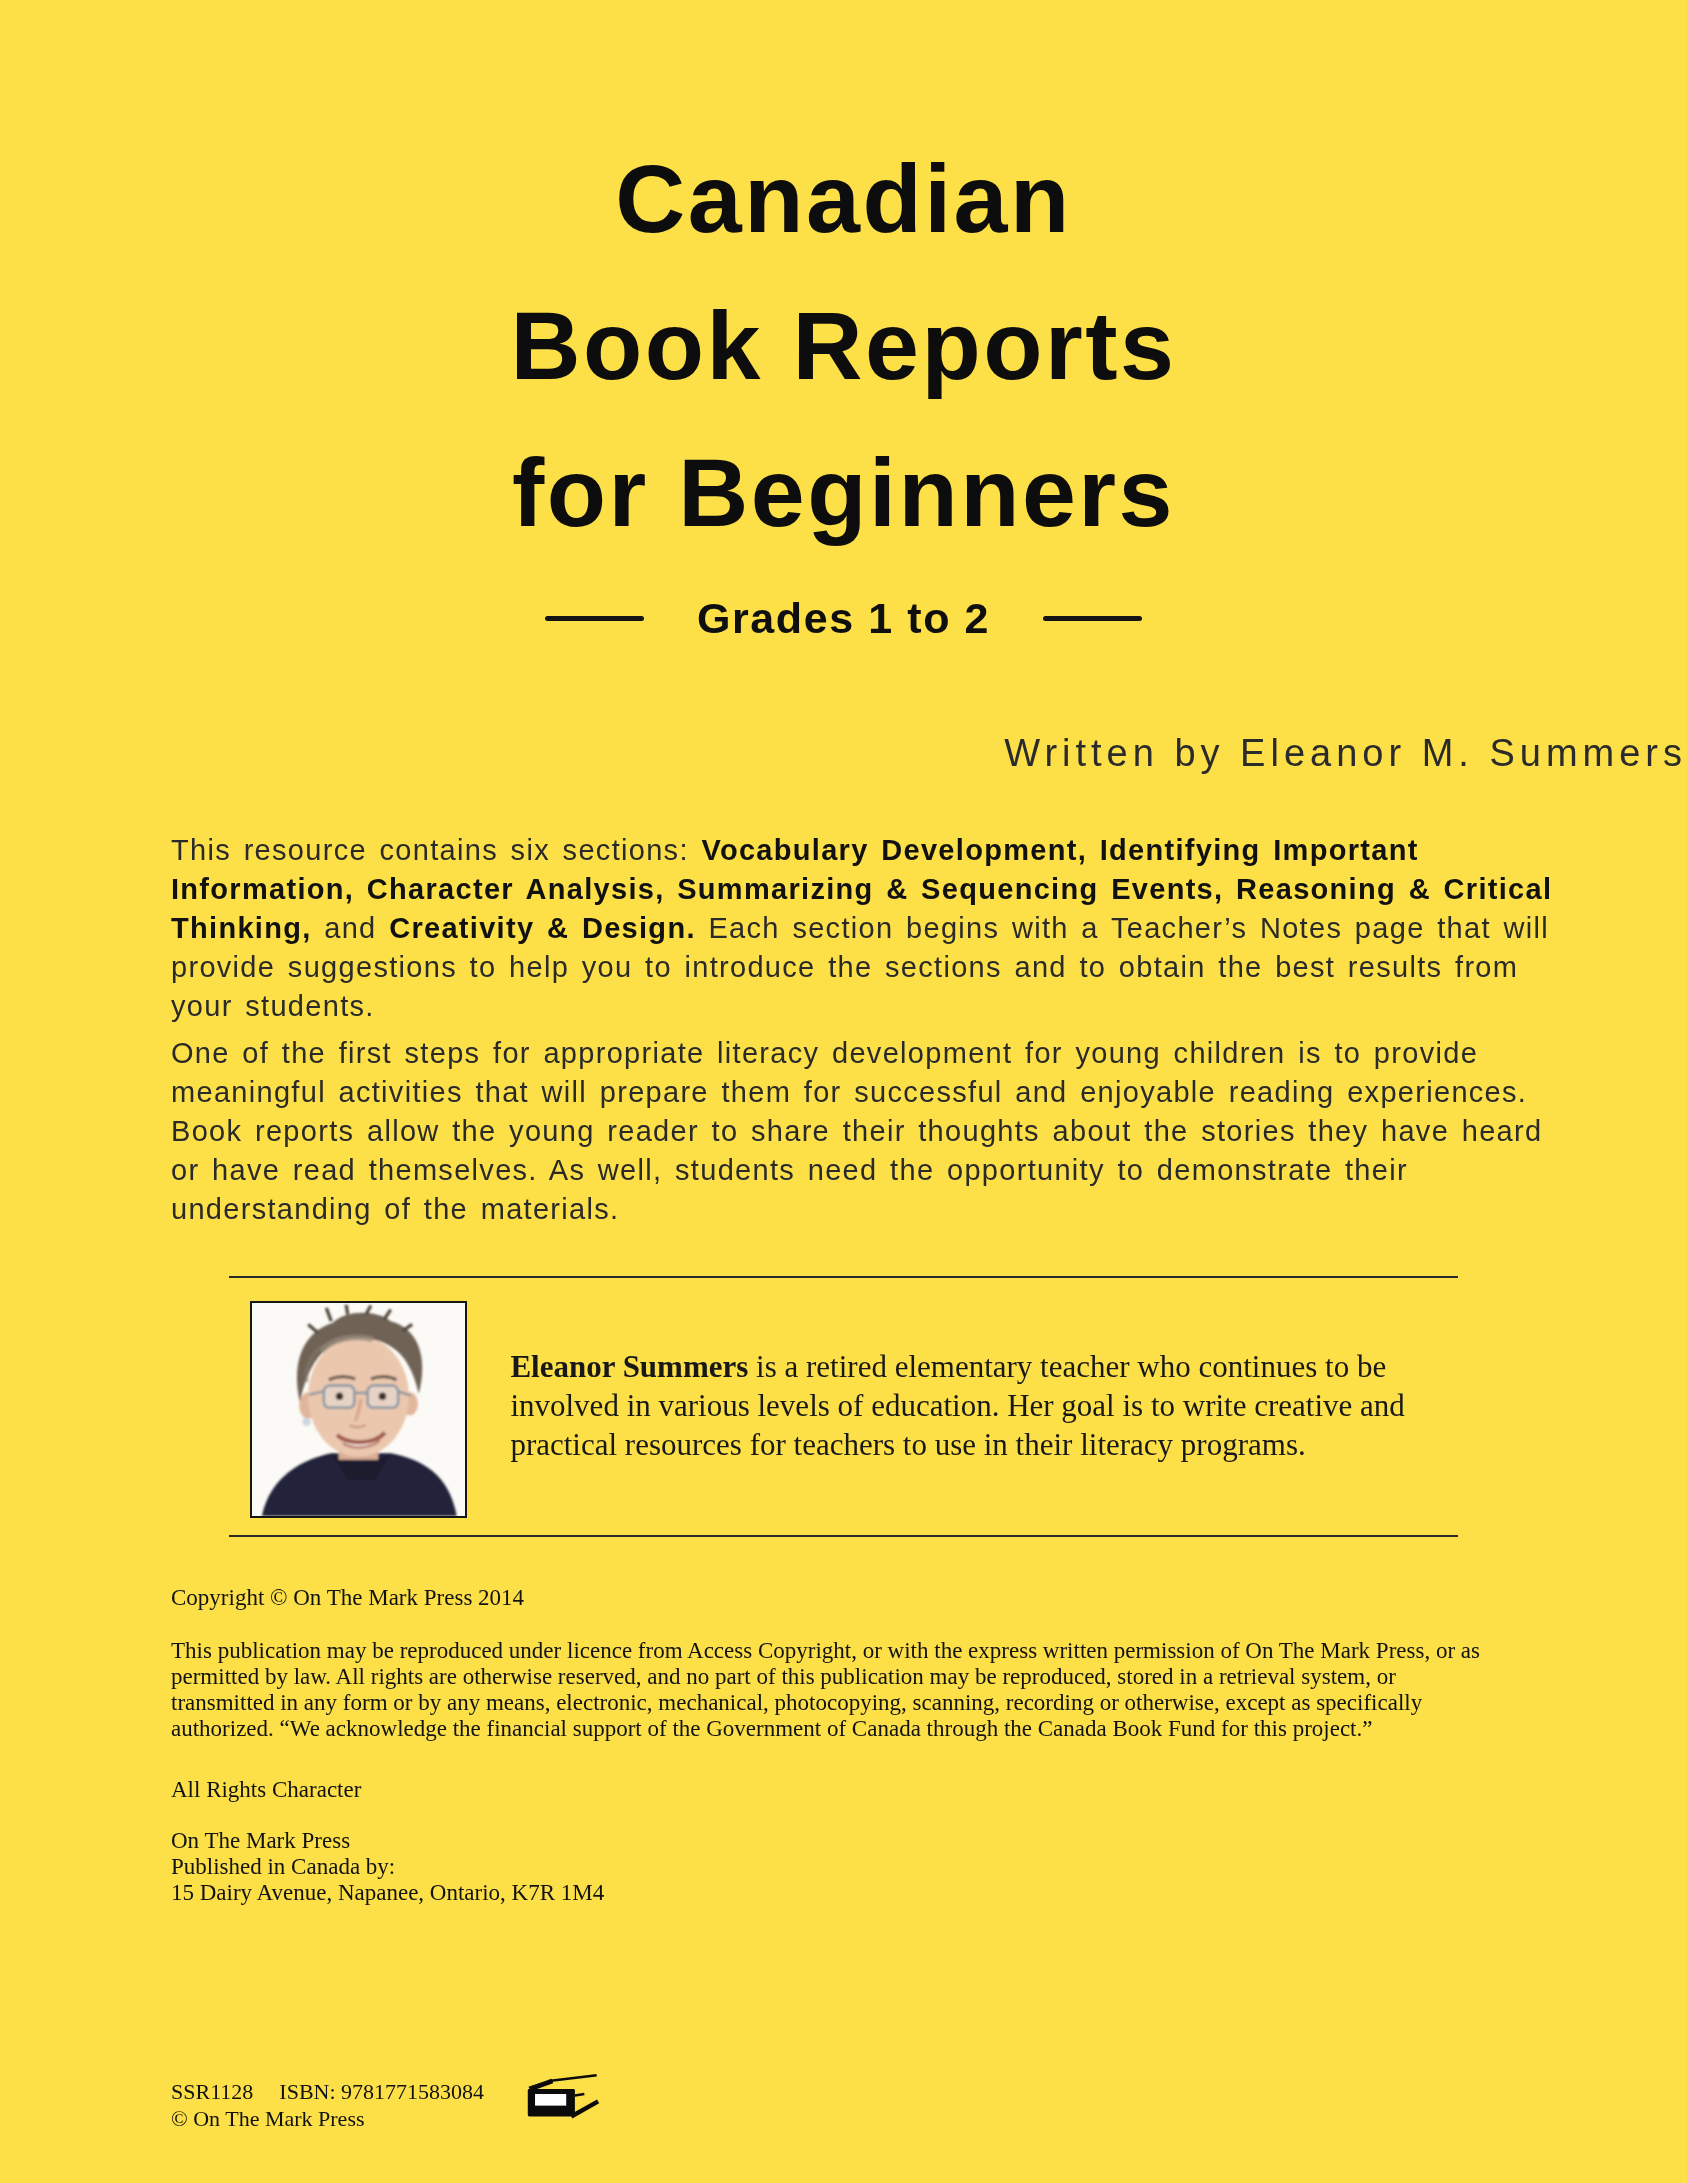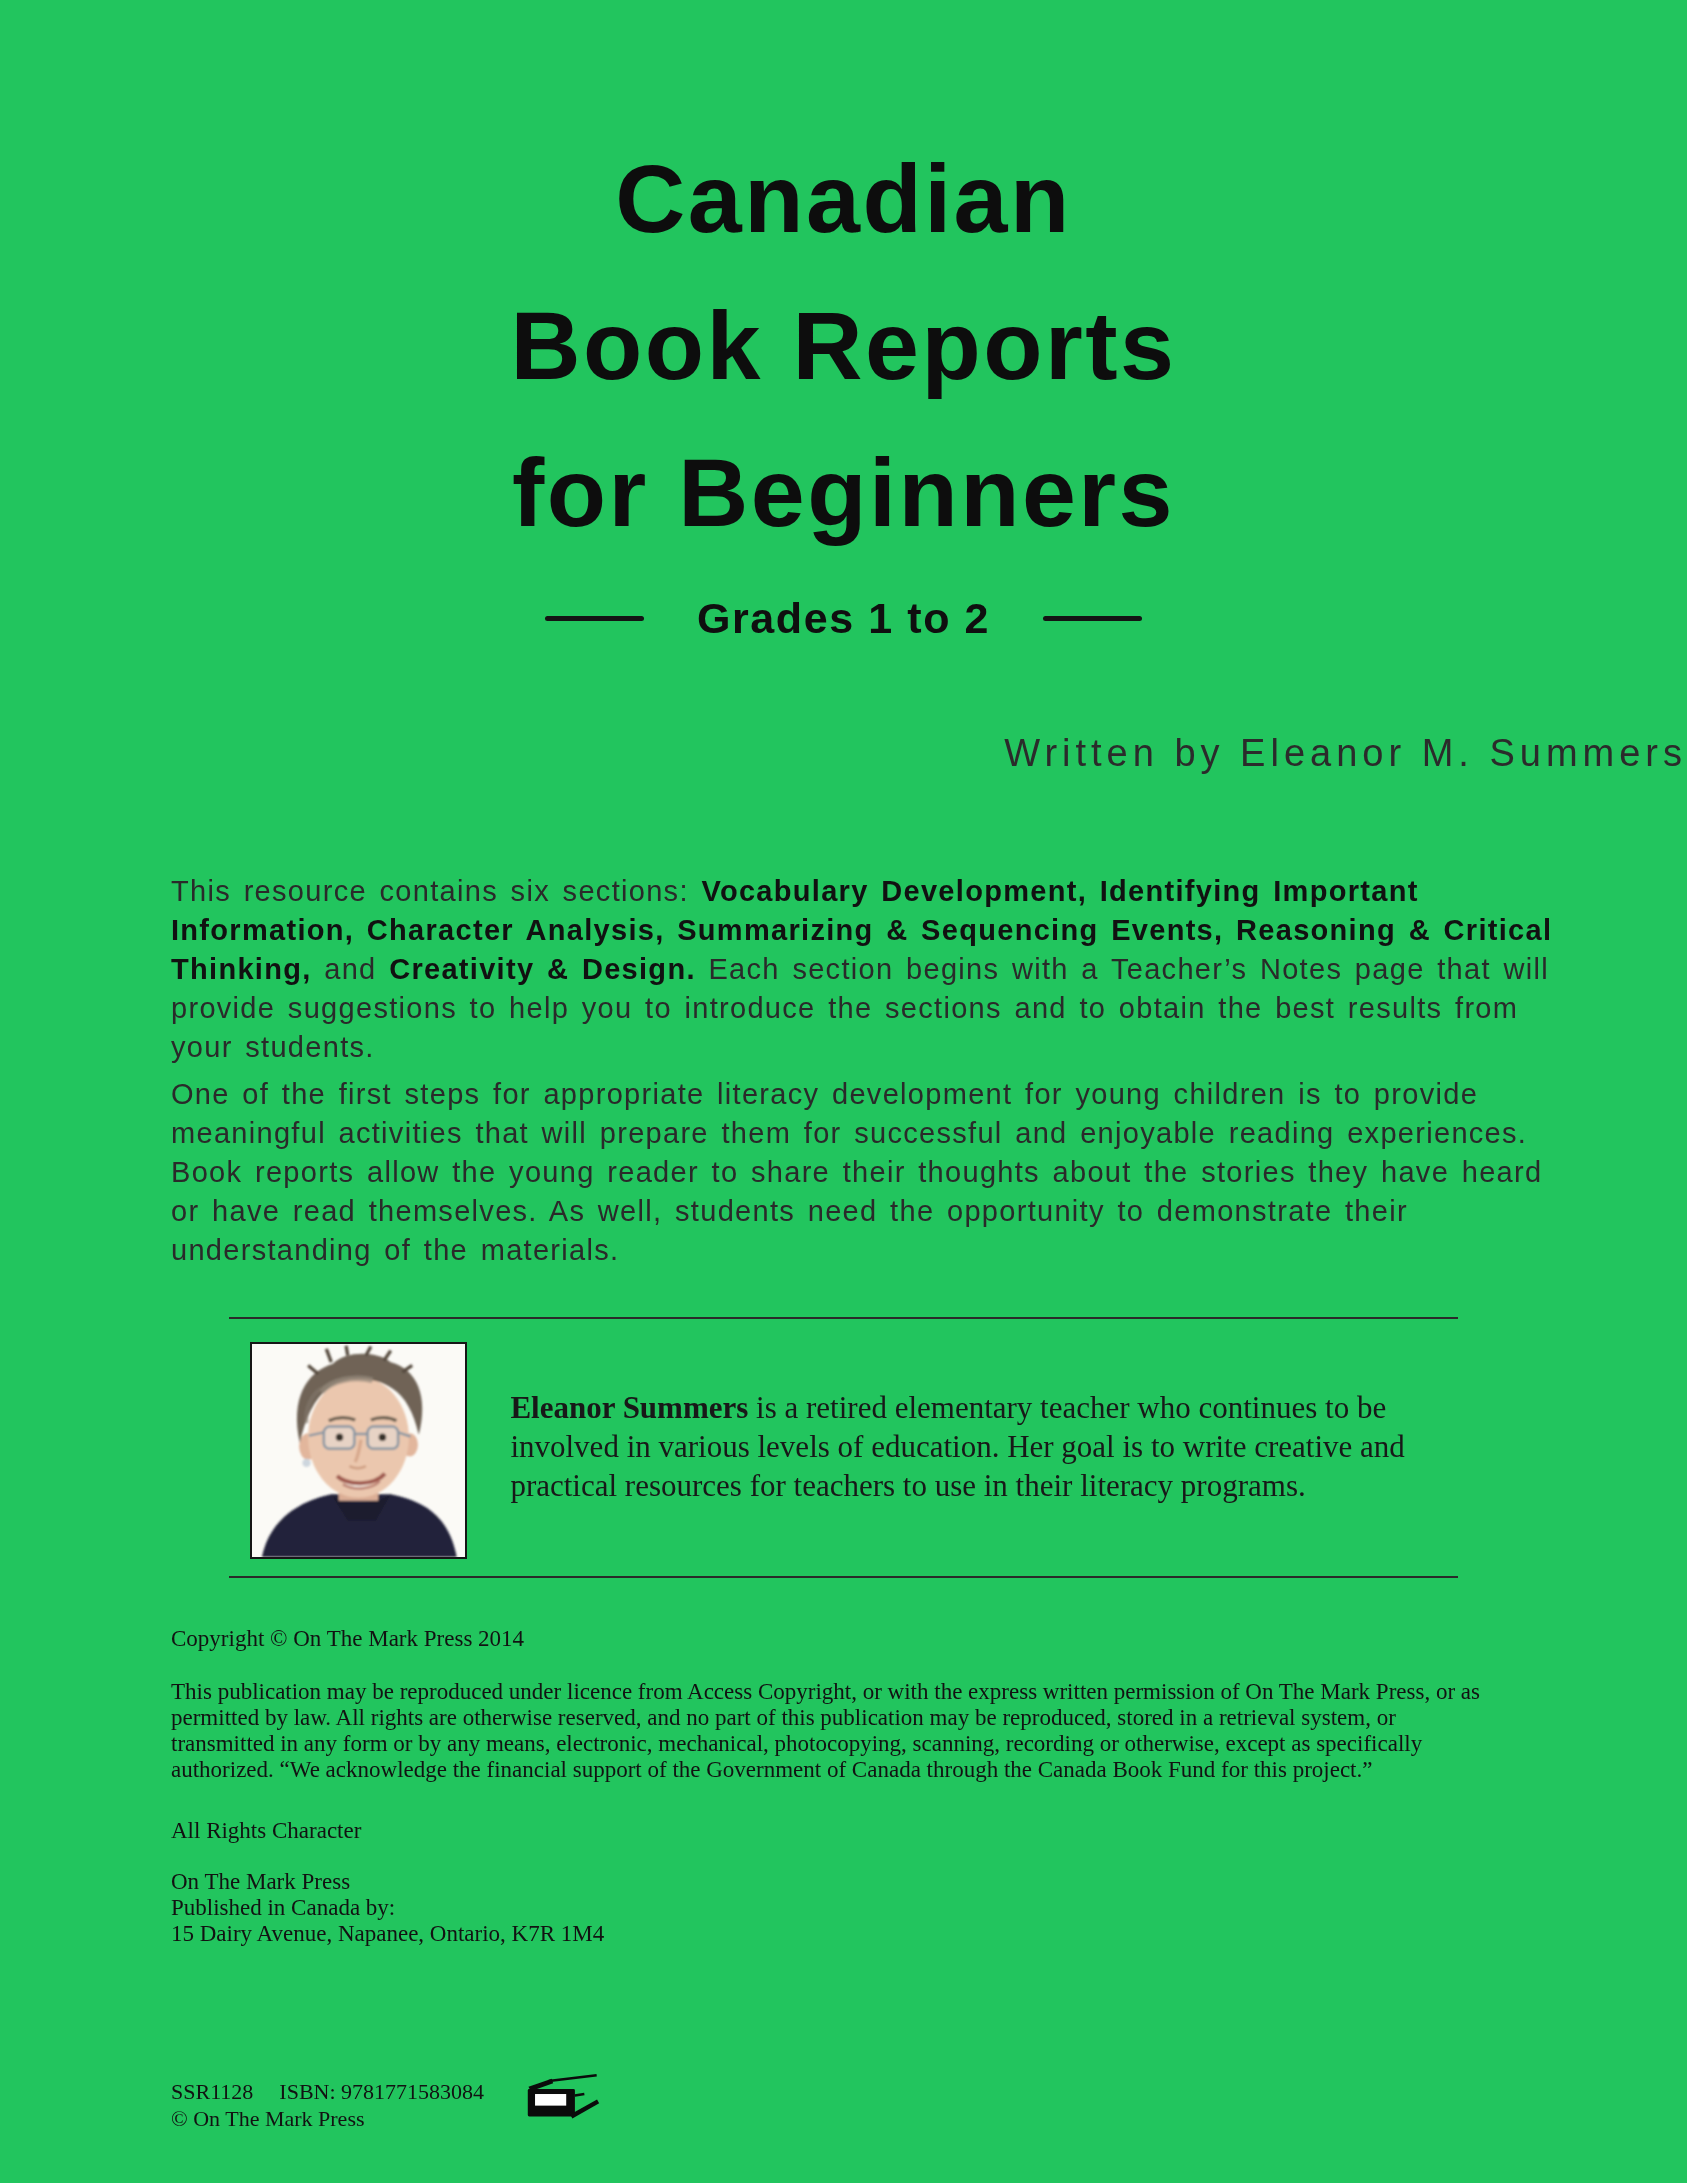"Canadian" .page { background: #22c55e -> #fde047 }
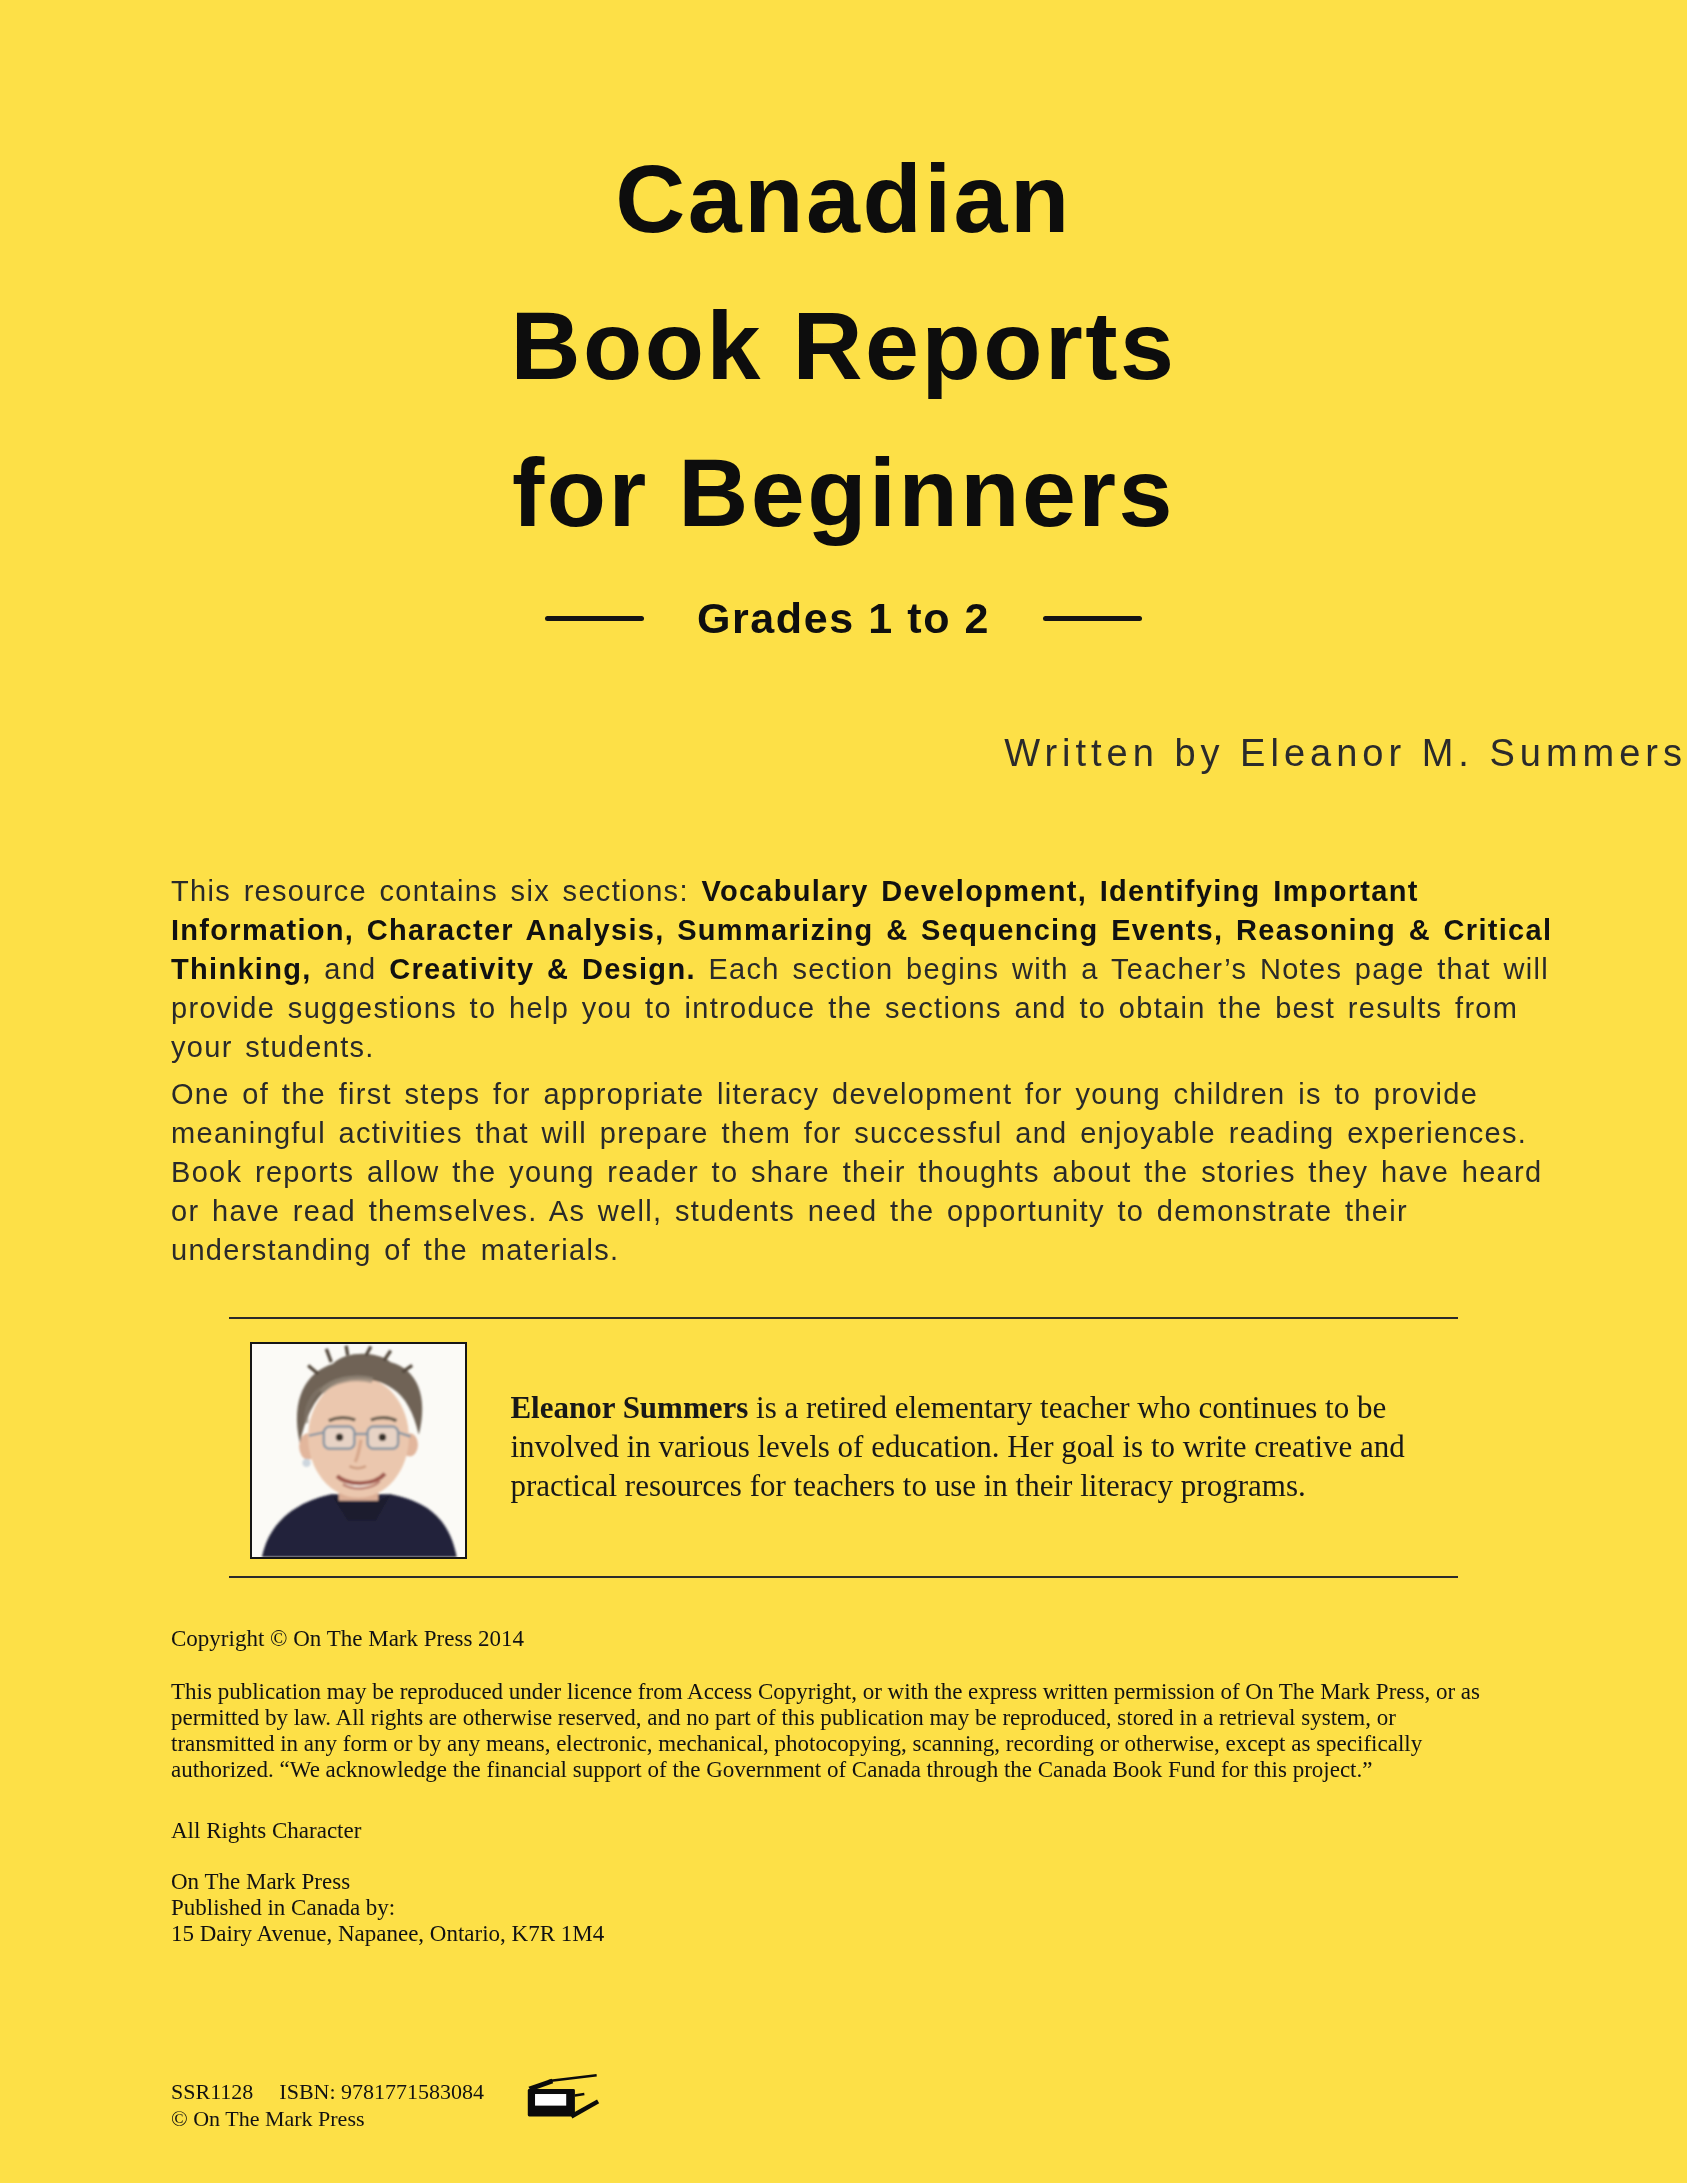"This resource contains six sections:" .intro { margin: 97px 124px 0 171px -> 56px 124px 0 171px }
